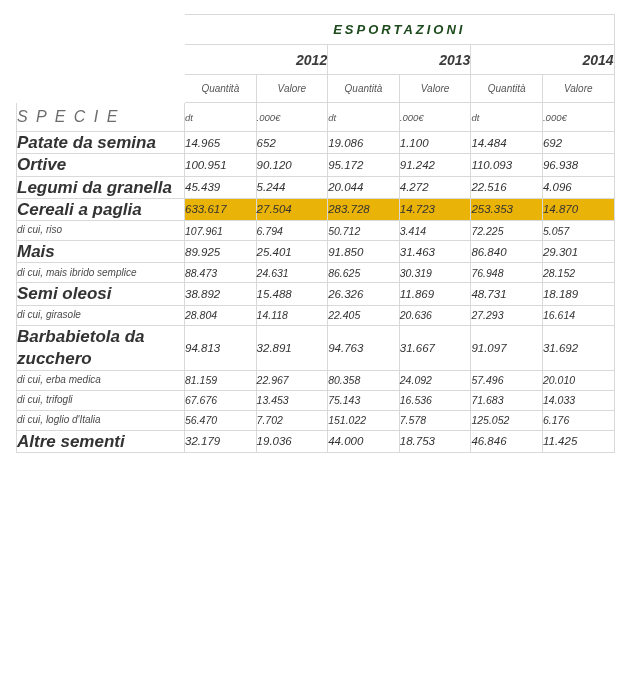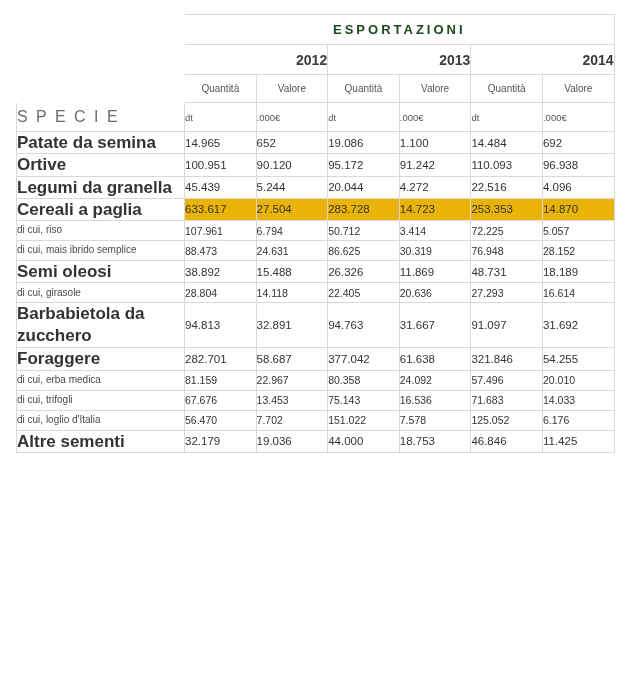"ESPORTAZIONI" table.export-table { font-style: none -> italic }
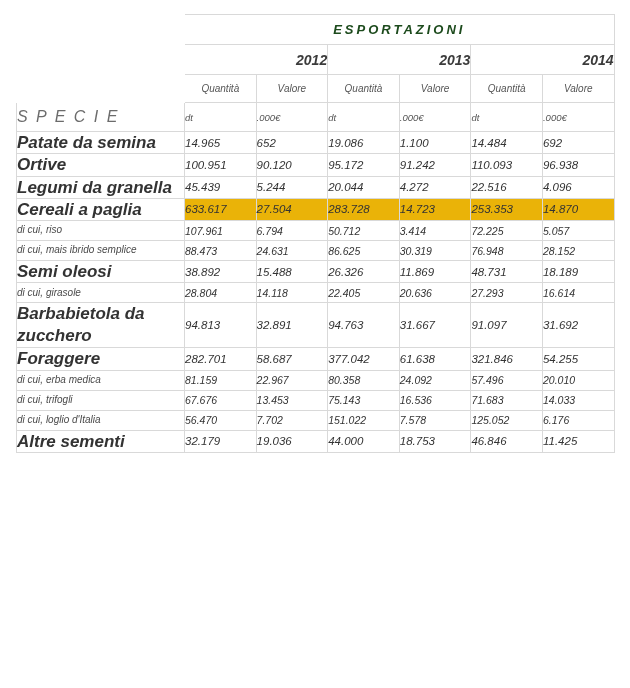"Mais" tr { html: none -> <tr> <td>Mais</td> <td>89.925</td> <td>25.401</td> <td>91.850</td> <td>31.463</td> <td>86.840</td> <td>29.301</td> </tr> }
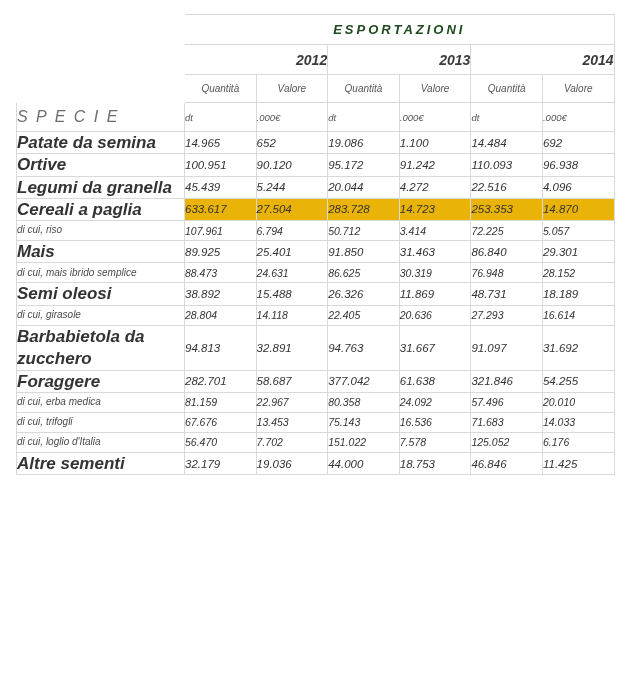"Foraggere" tr { html: <tr> <td>Foraggere</td> <td>282.701</td> <td>58.687</td> <td>377.042</td> <td>61.638</td> <td>321.846</td> <td>54.255</td> </tr> -> none }
